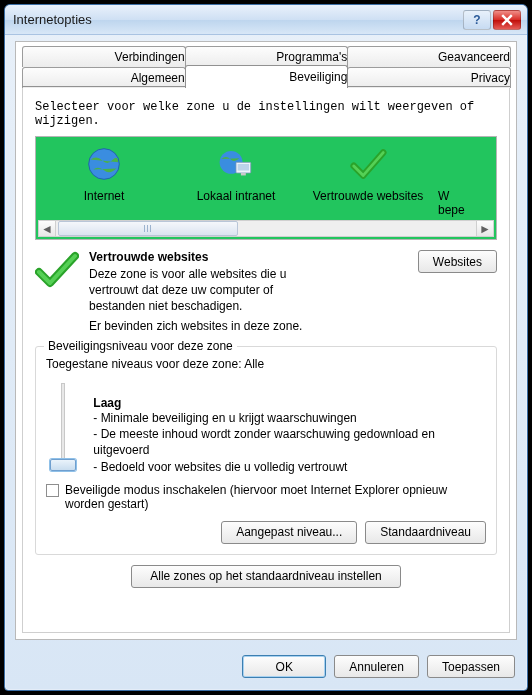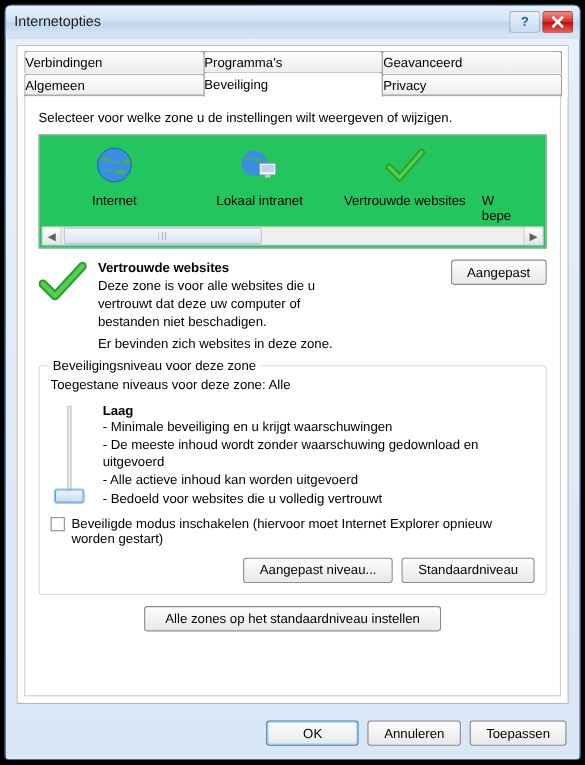"Verbindingen" .tab { justify-content: flex-start -> flex-end }
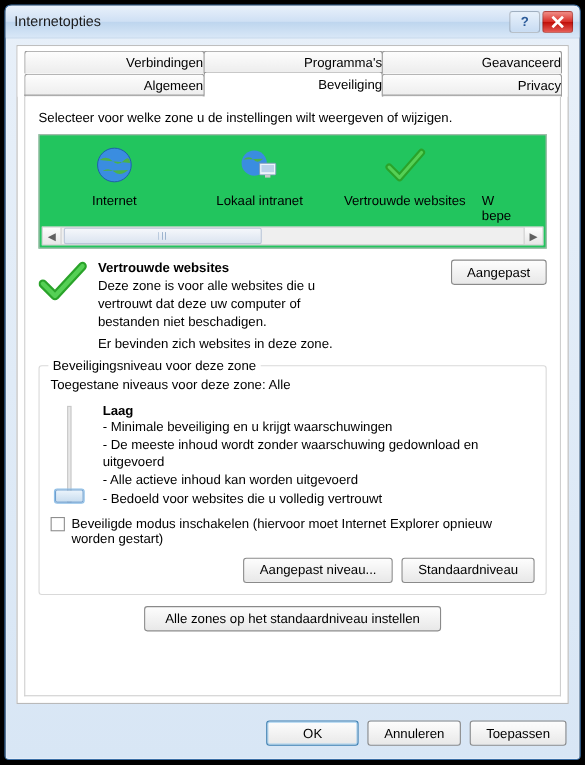"Selecteer voor welke zone u" .instr { font-family: none -> Liberation Mono, monospace }
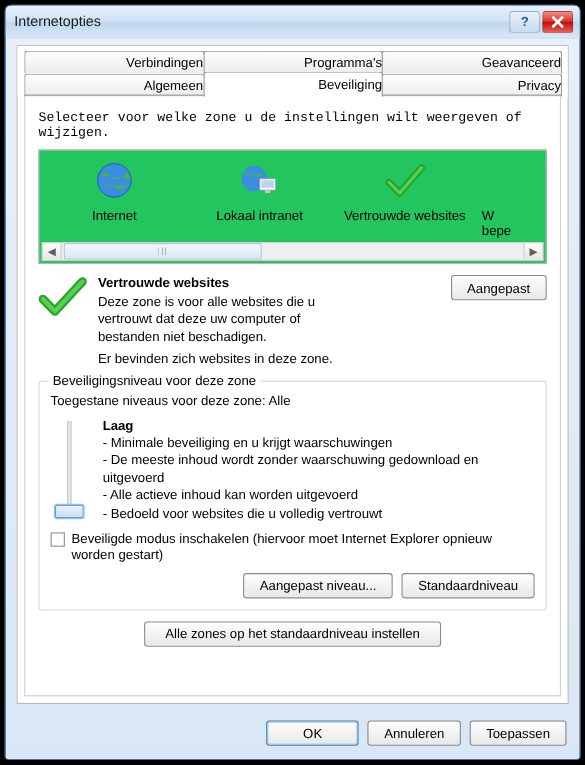"Aangepast" span { text: Aangepast -> Websites }
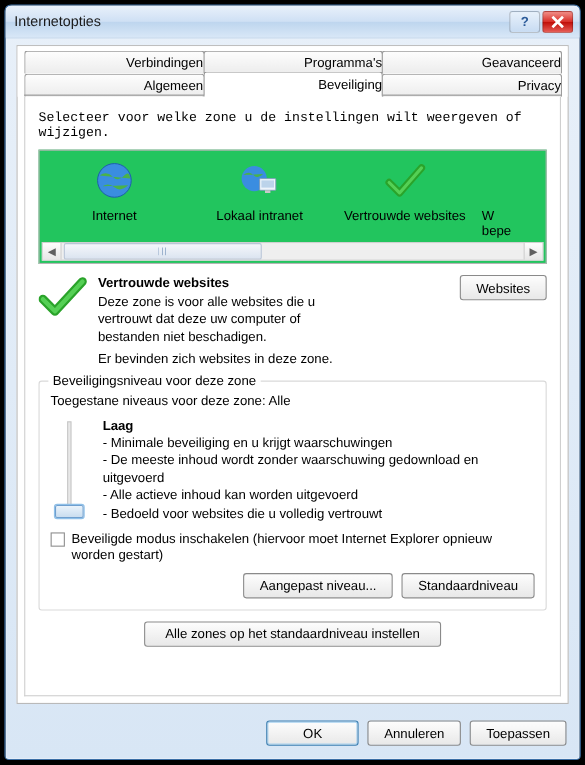"- Alle actieve inhoud kan" div.bullet { html: <div>- Alle actieve inhoud kan worden uitgevoerd</div> -> none }
